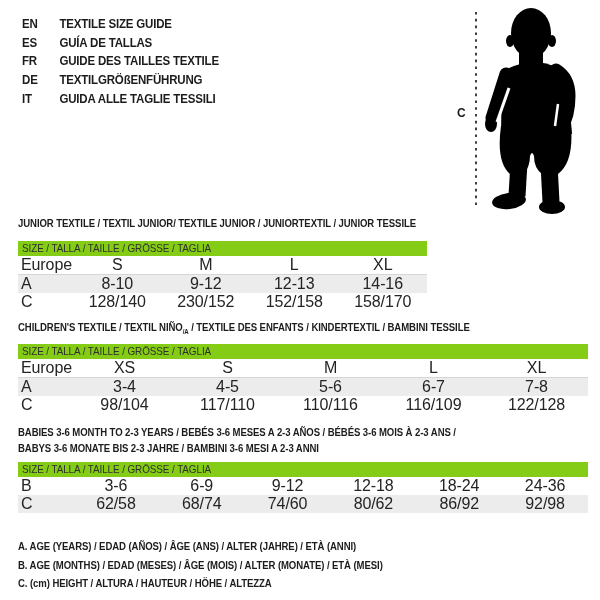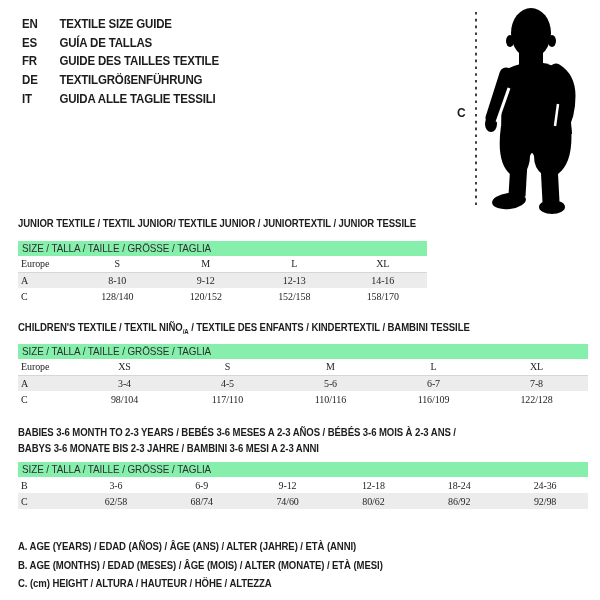"SIZE / TALLA / TAILLE" .bar { background: #86efac -> #84cc16 }
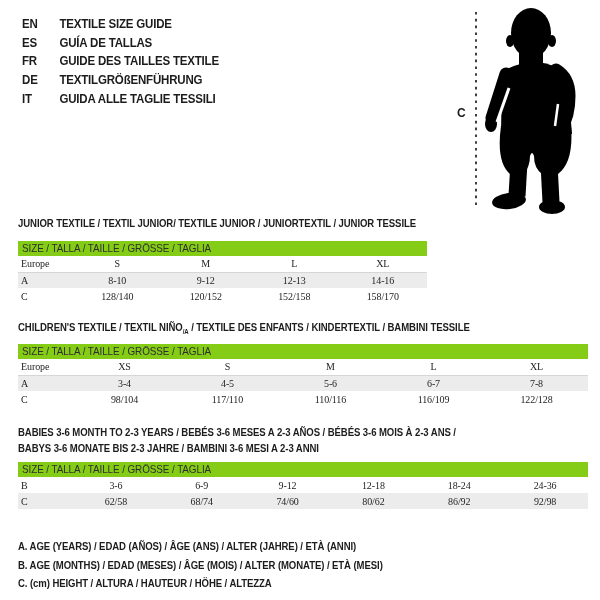"Europe" .size-table table { font-family: Liberation Serif, serif -> none; font-size: 10px -> 16px }
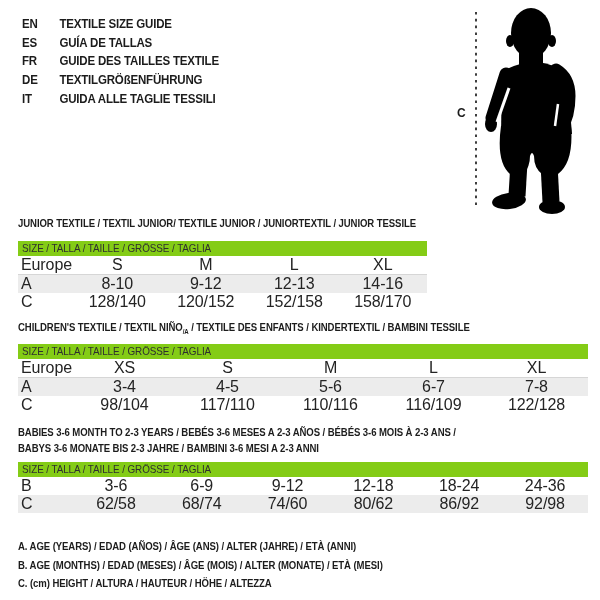"120/152" td { text: 120/152 -> 230/152 }
